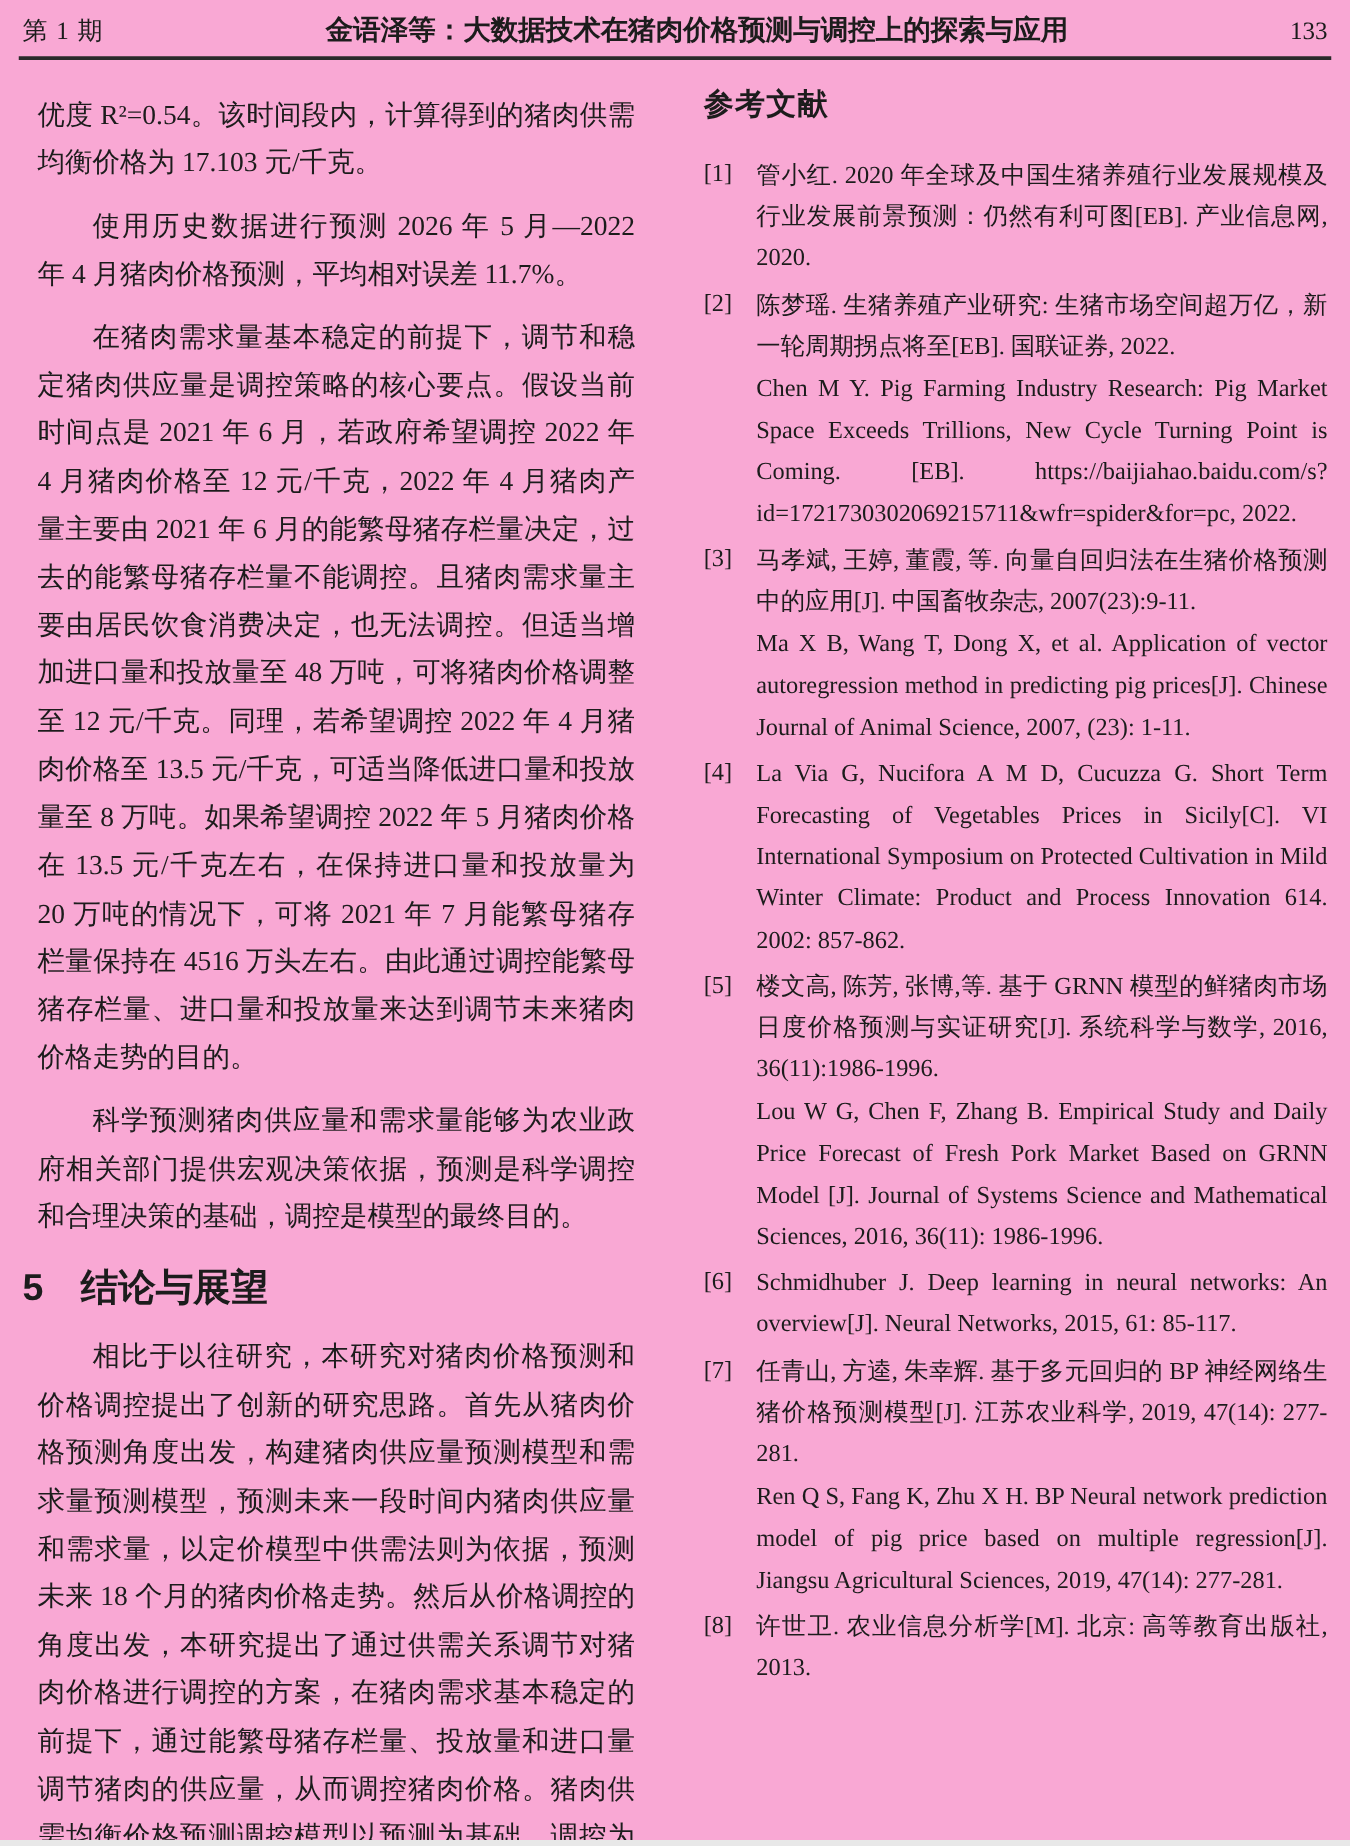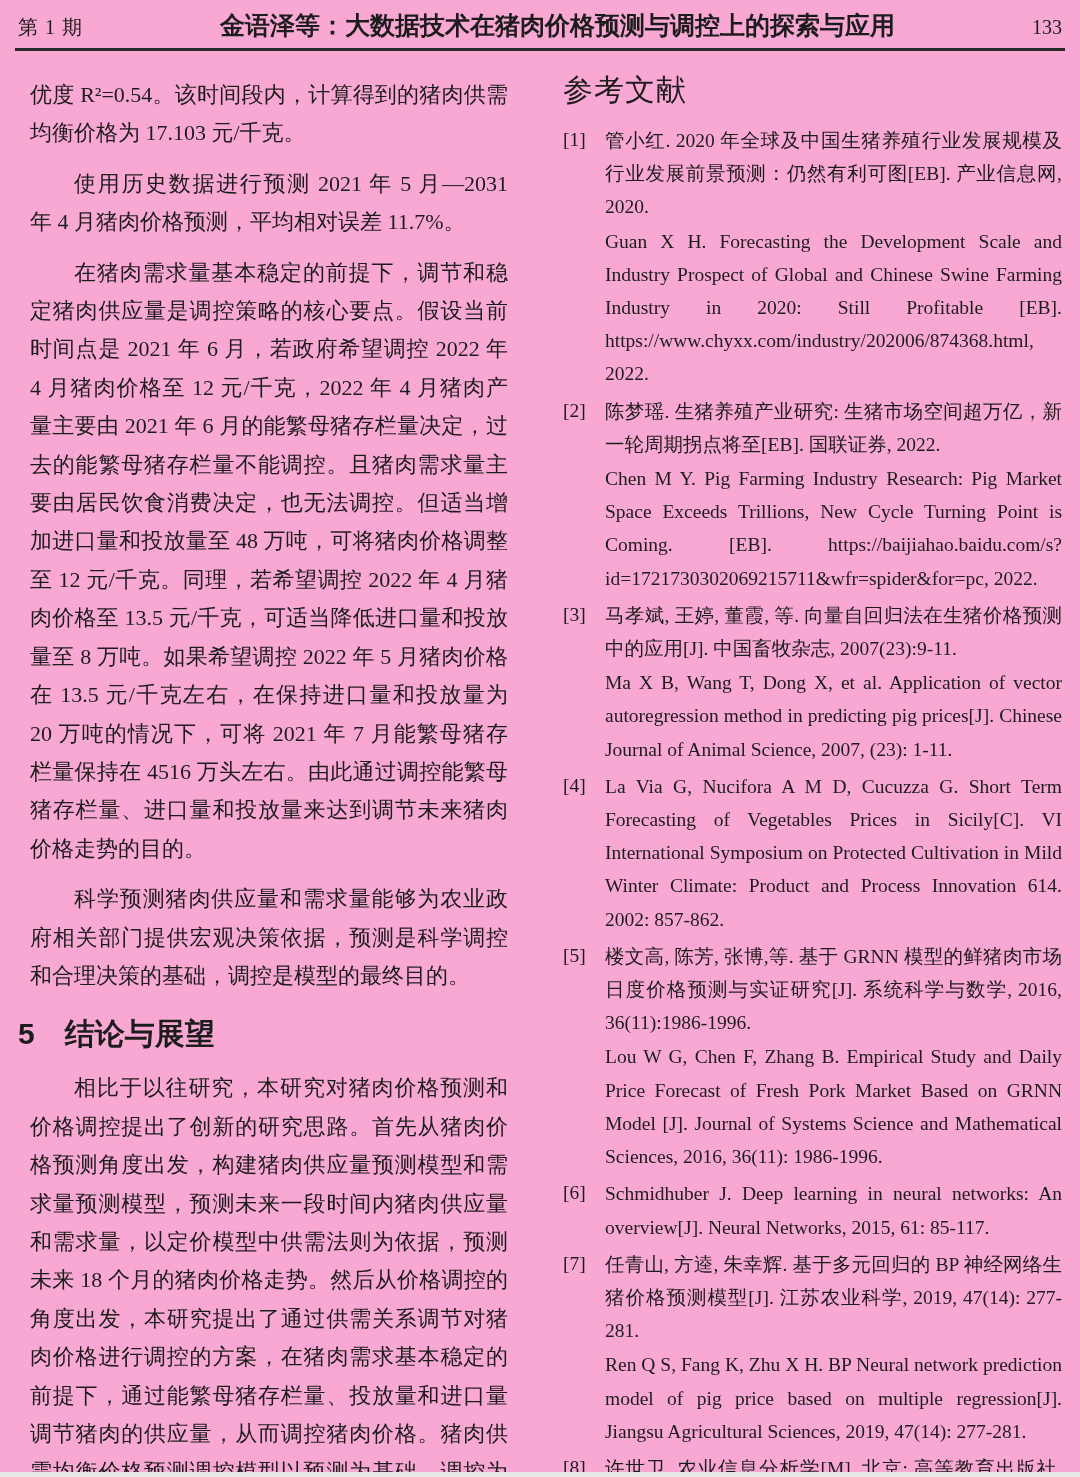"金语泽等：大数据技术在猪肉价格预测与调控上的探索与应用" .running-title { font-size: 25px -> 22px }
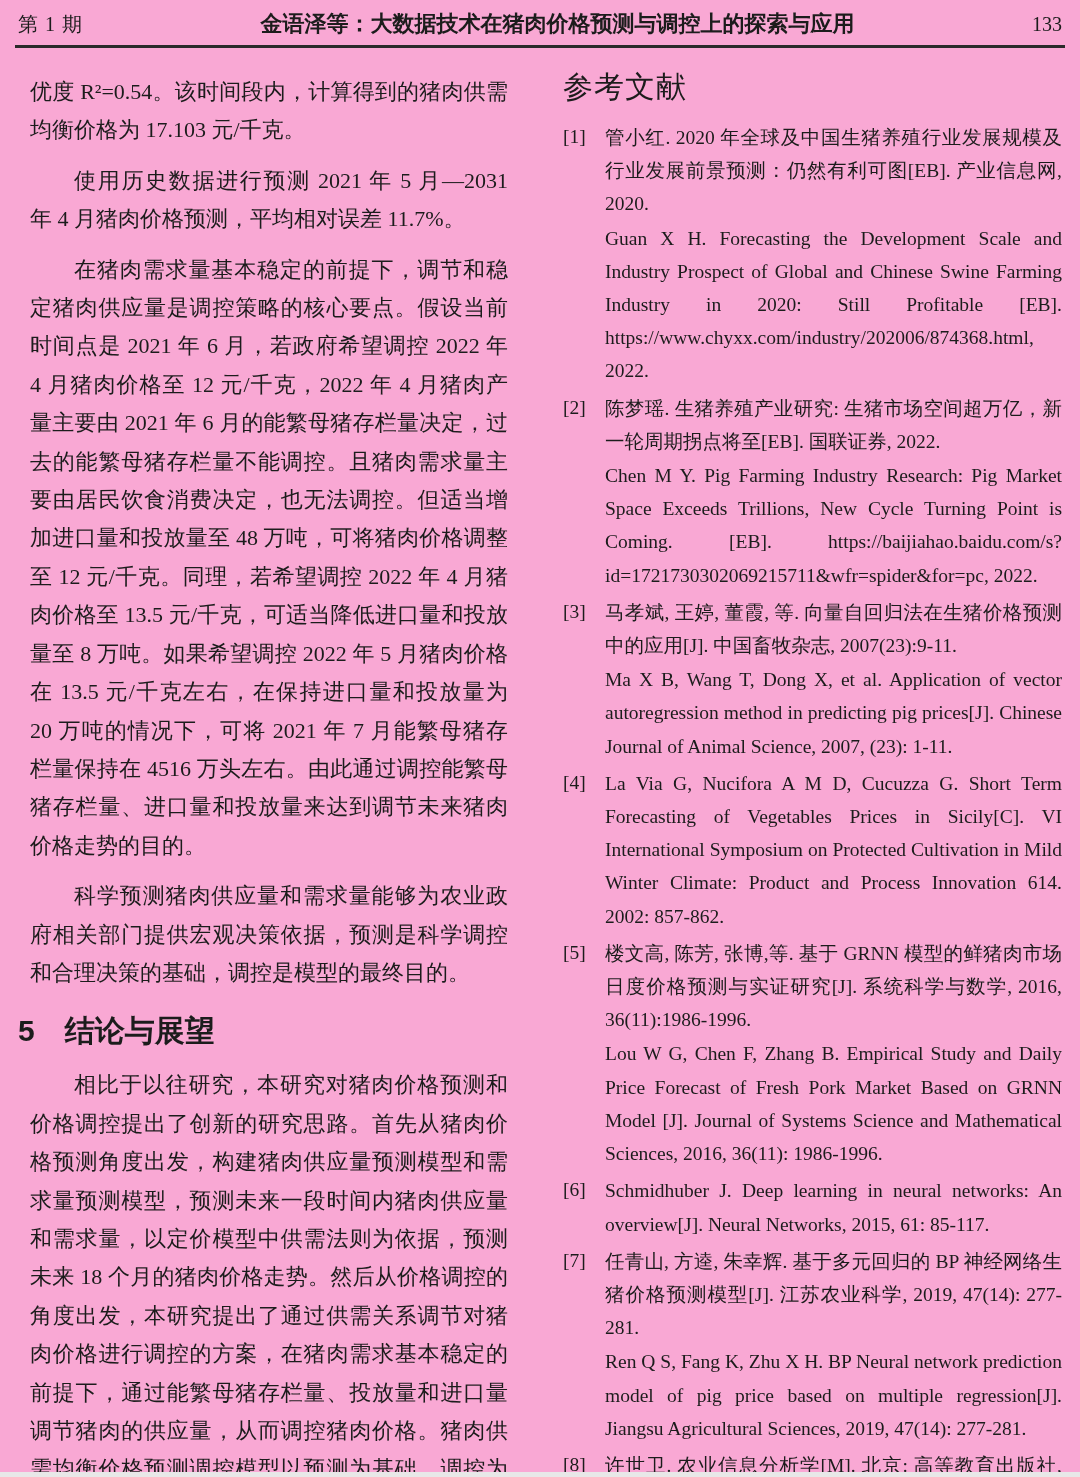"参考文献" .ref-heading { font-size: 30px -> 24px; font-weight: normal -> bold; margin: 6px 0 12px 0 -> 6px 0 24px 0 }
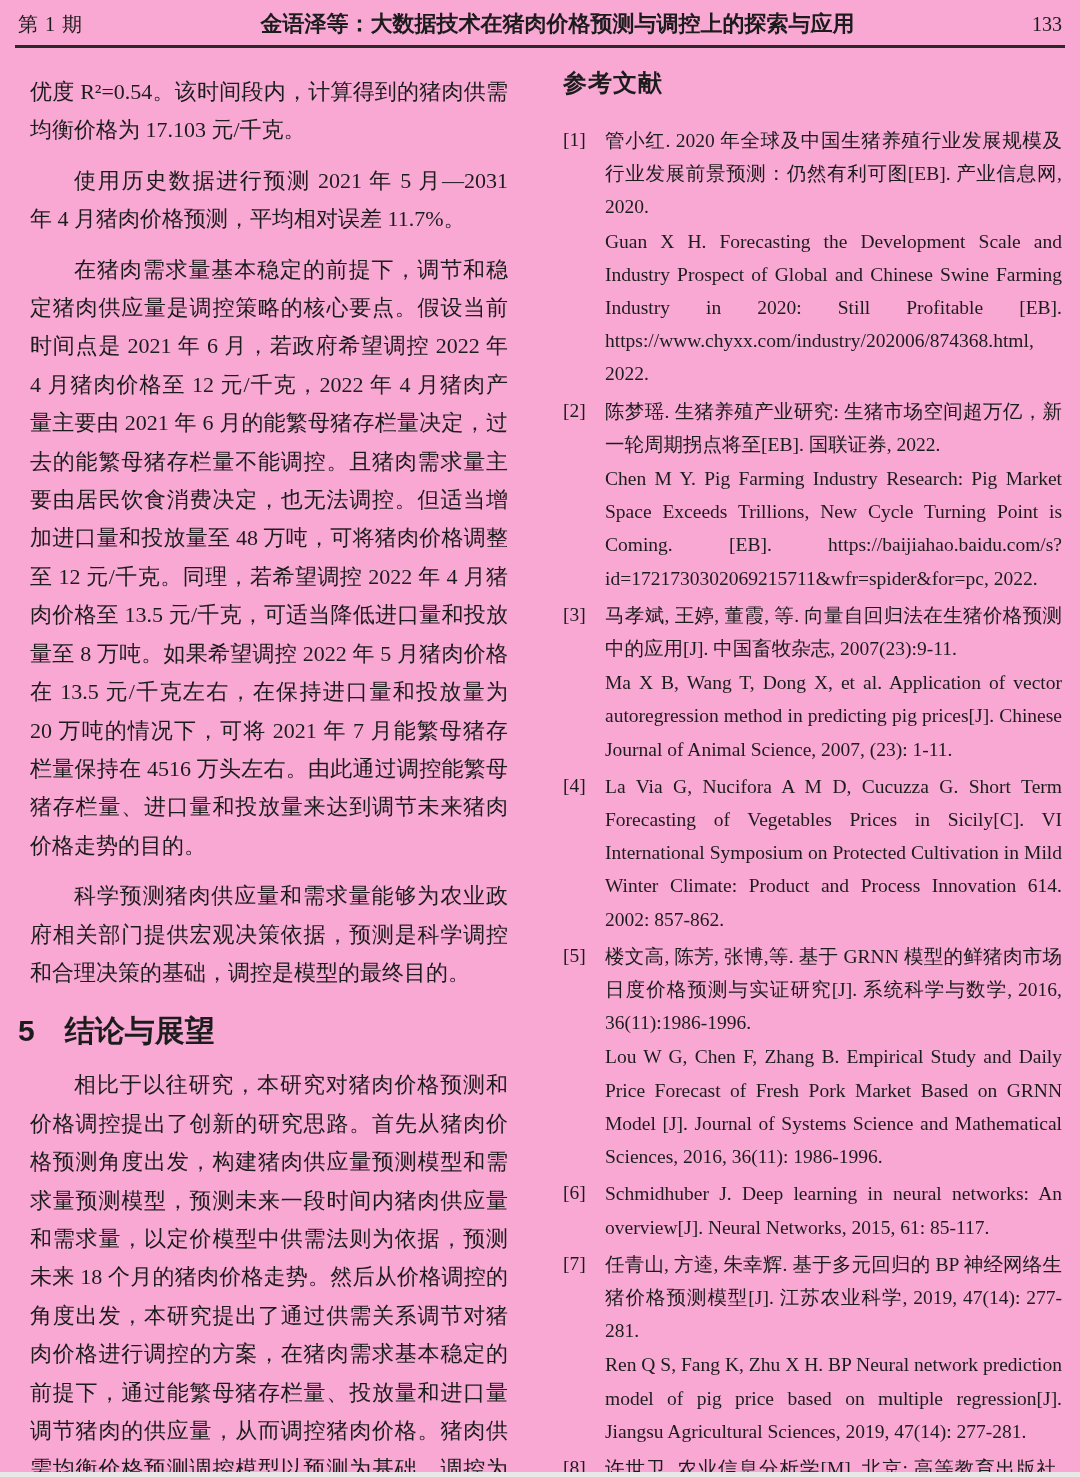"使用历史数据进行预测 2021 年 5 月—2031" p.para { text: 2021 年 5 月—2031 -> 2026 年 5 月—2022 }
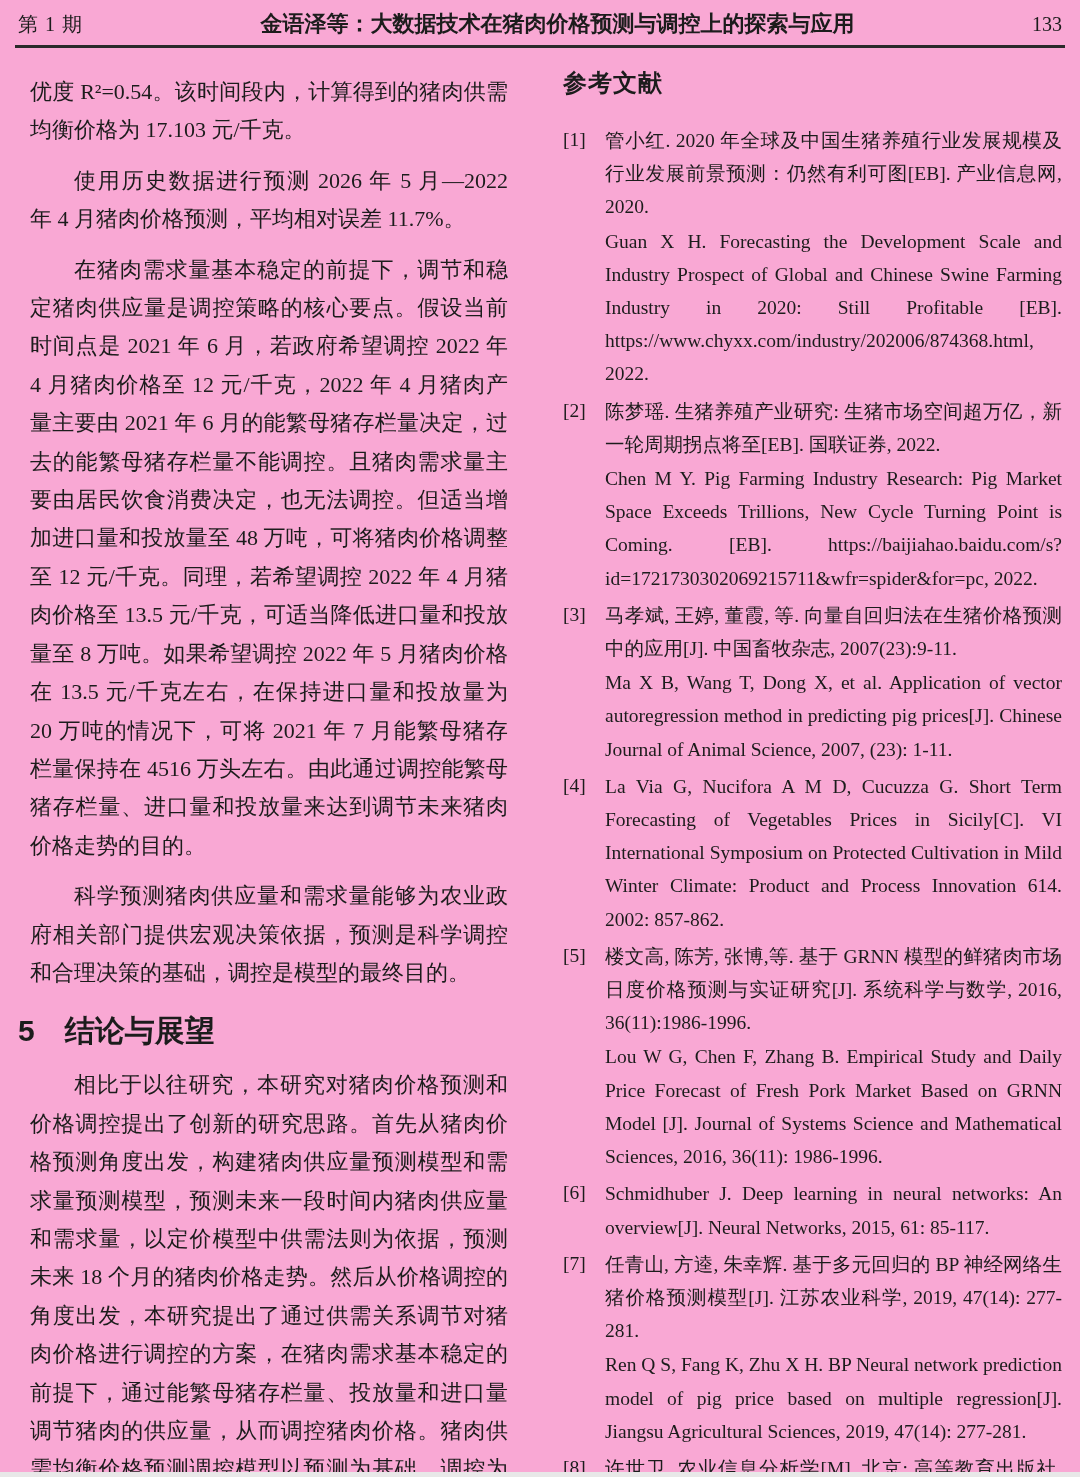"Guan X H. Forecasting the" p.ref-en { html: <p>Guan X H. Forecasting the Development Scale and Industry Prospect of Global and Chinese Swine Farming Industry in 2020: Still Profitable [EB]. https://www.chyxx.com/industry/202006/874368.html, 2022.</p> -> none }
